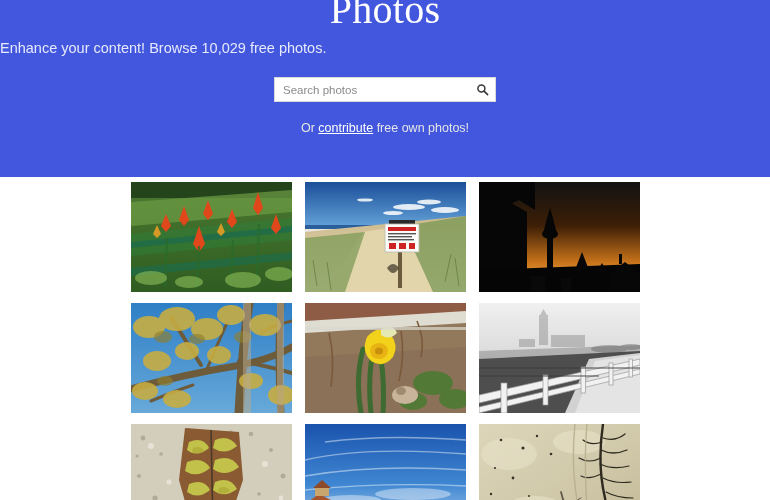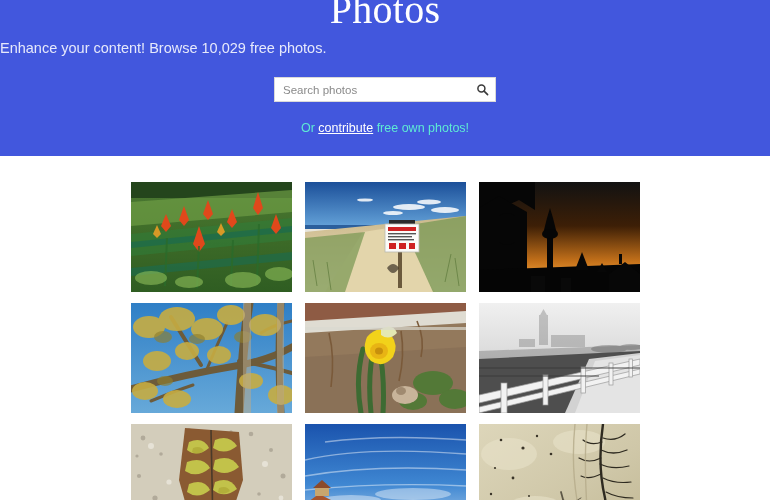"Photos" #hero { height: 156px -> 177px }
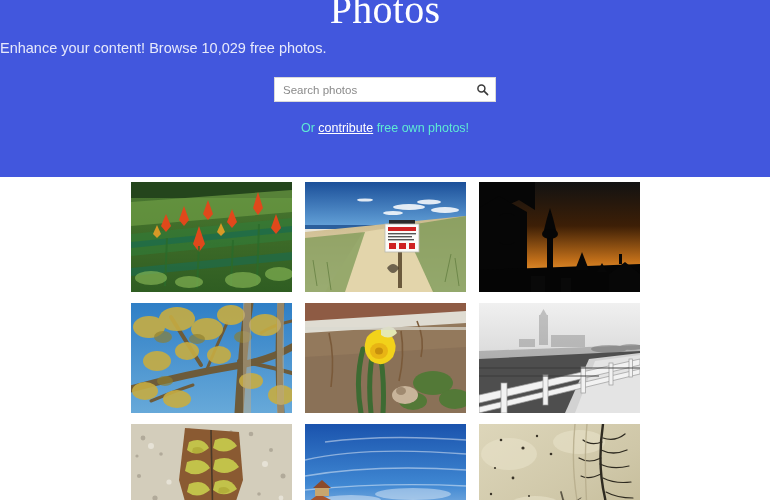"Or" #contribute-line .pre, #contribute-line .post { color: #5eead4 -> #e5e5e5 }
